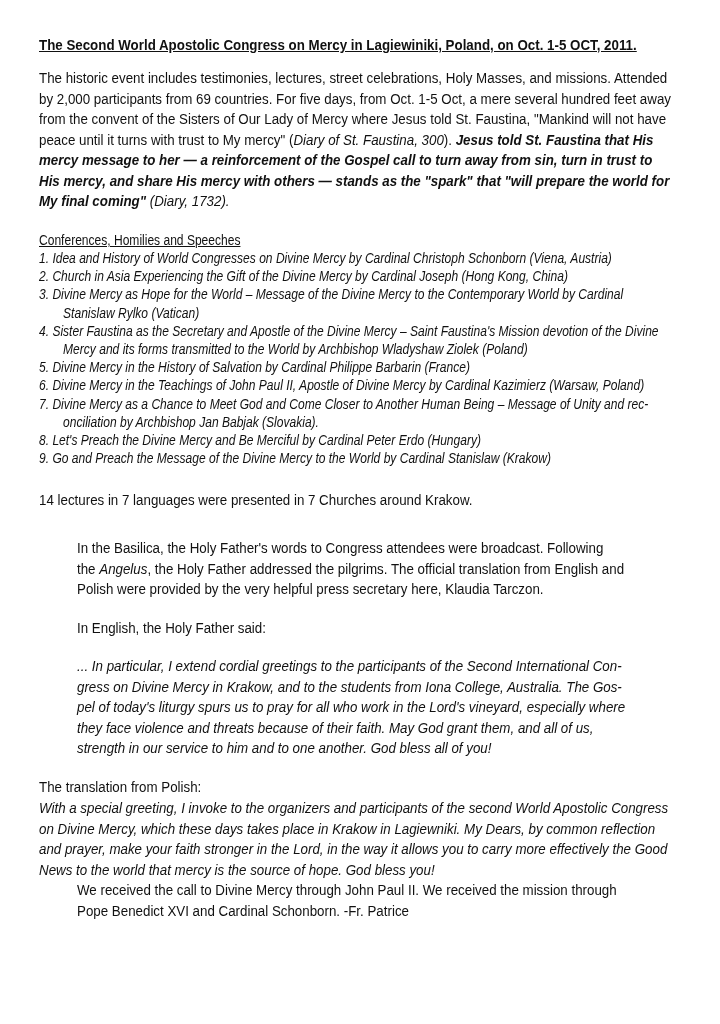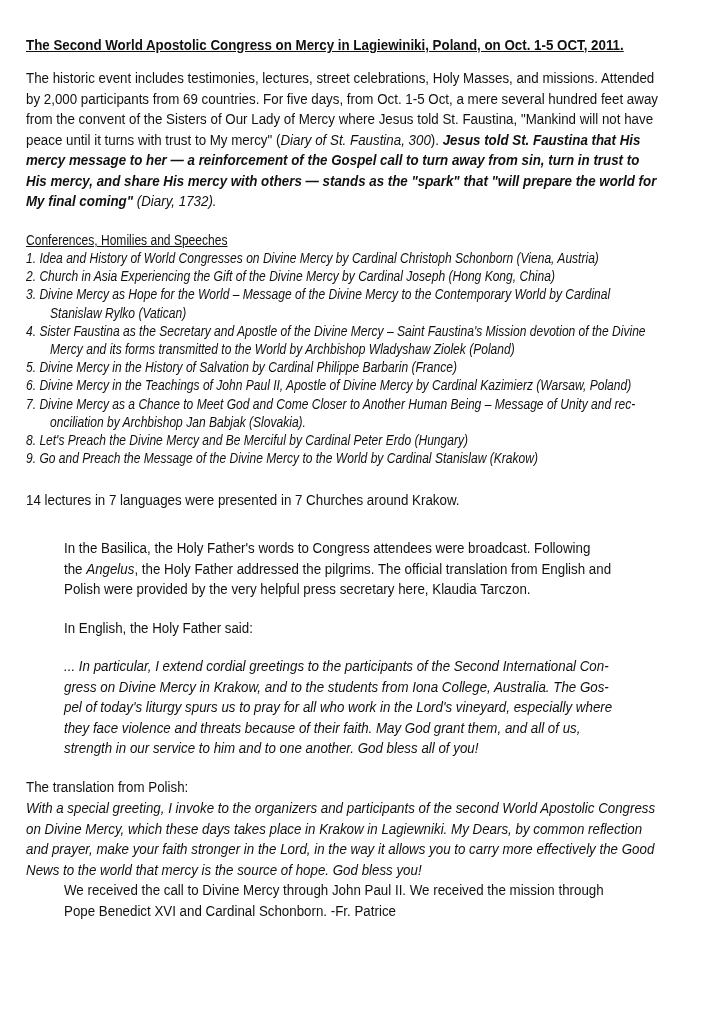"The Second World Apostolic Congress" .page { left: 0 -> 13px }
